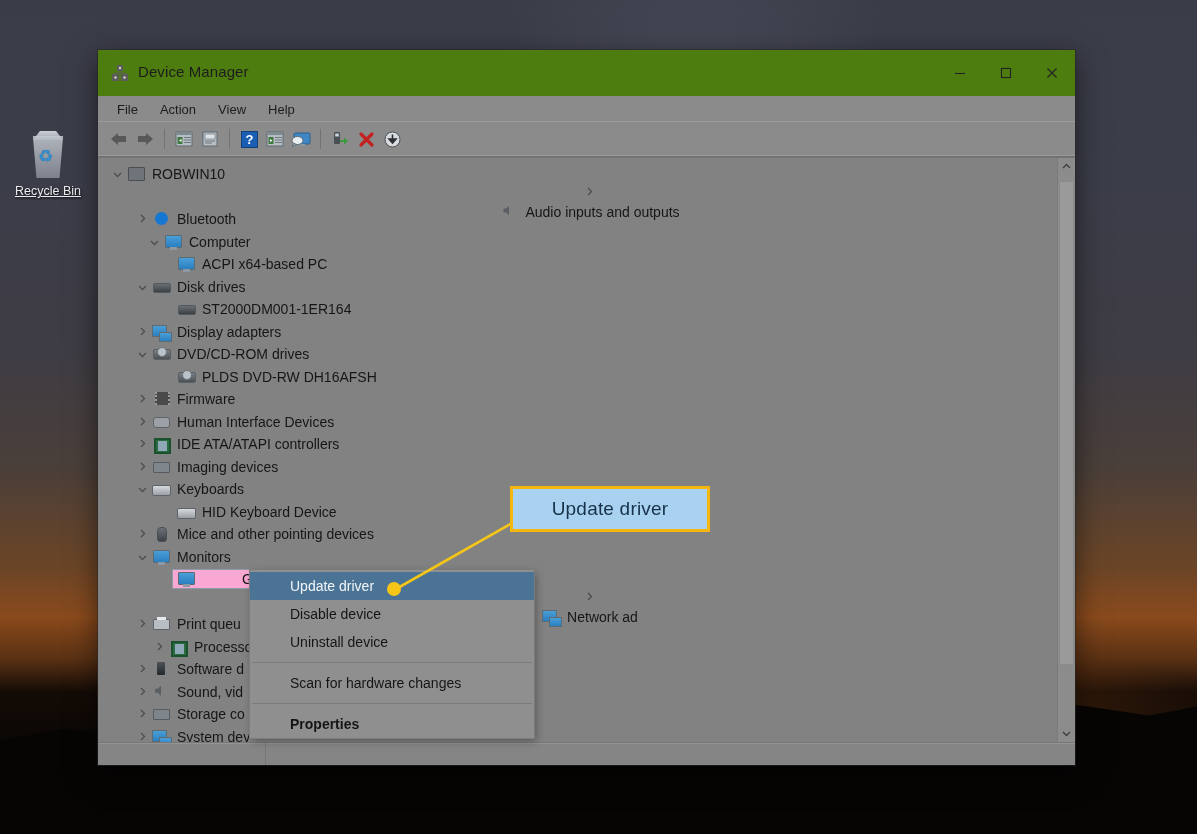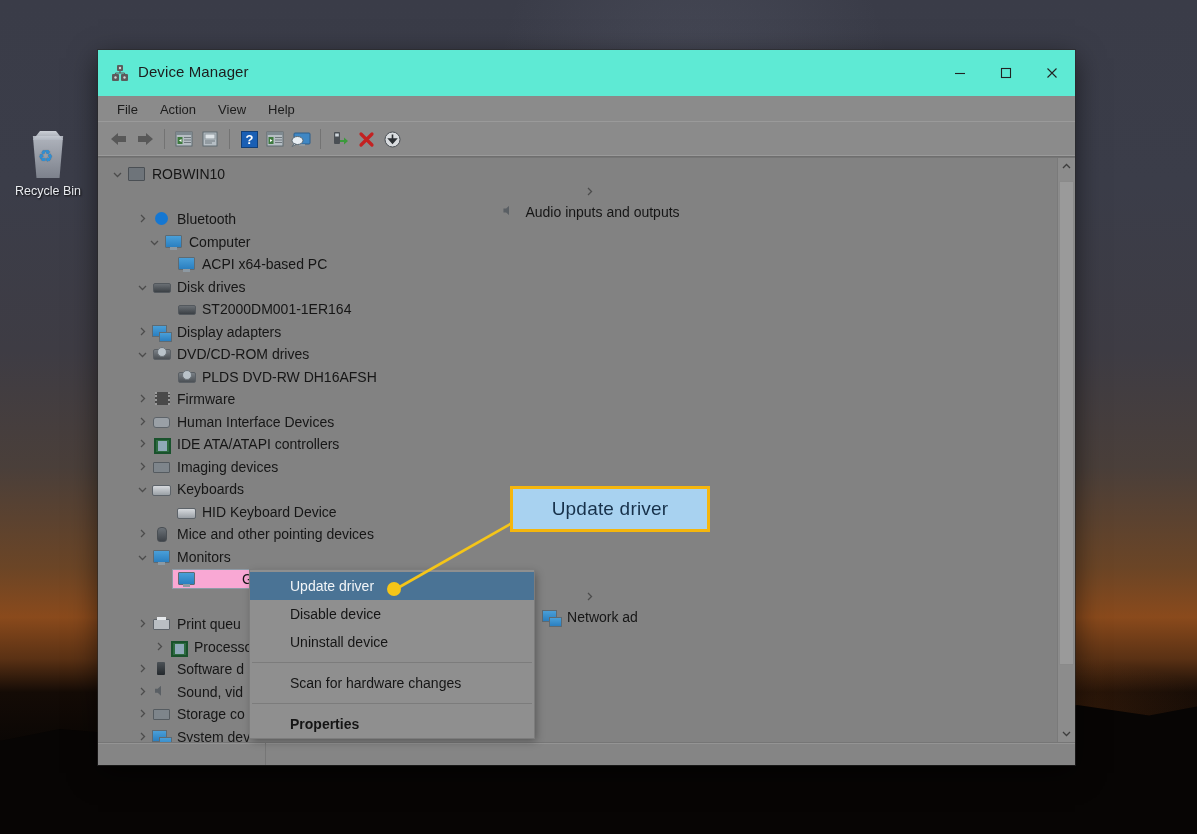"Device Manager" #titlebar { background: #5eead4 -> #4d7c0f }
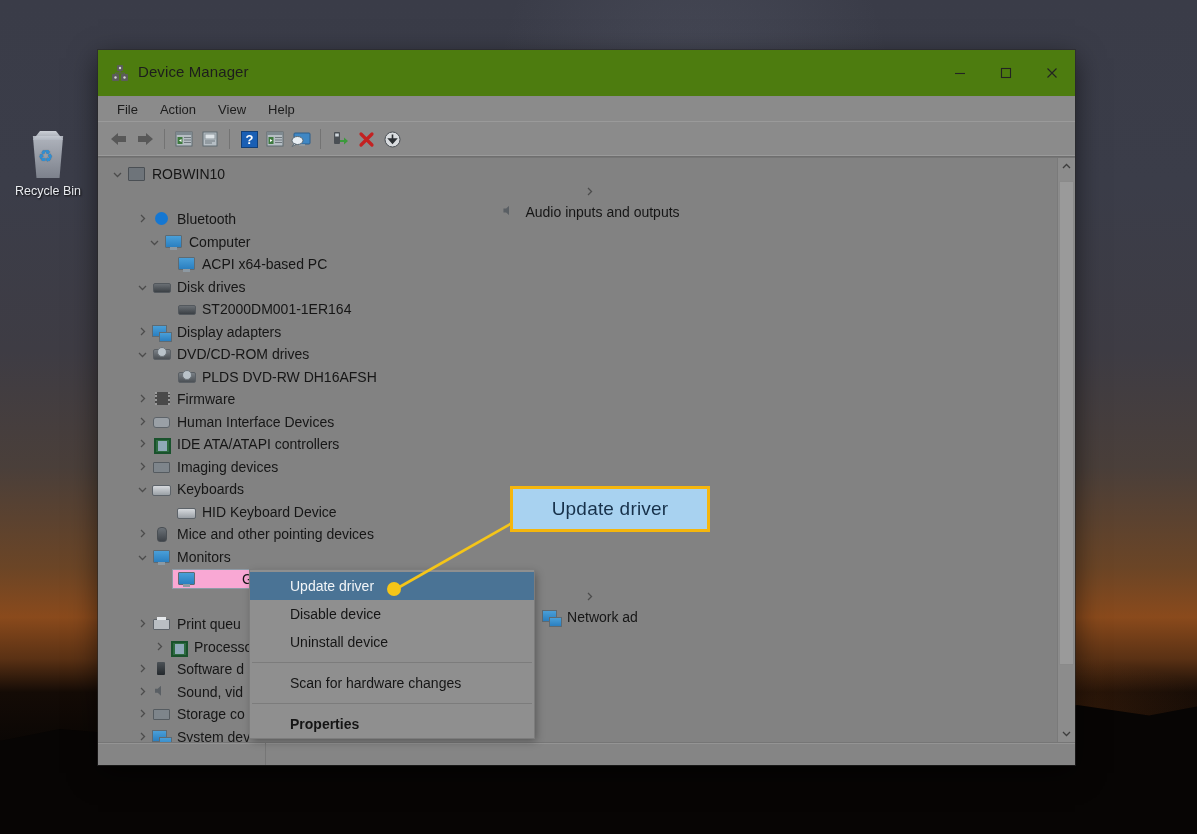"Recycle Bin" #recycle-bin .rb-label { text-decoration: none -> underline }
